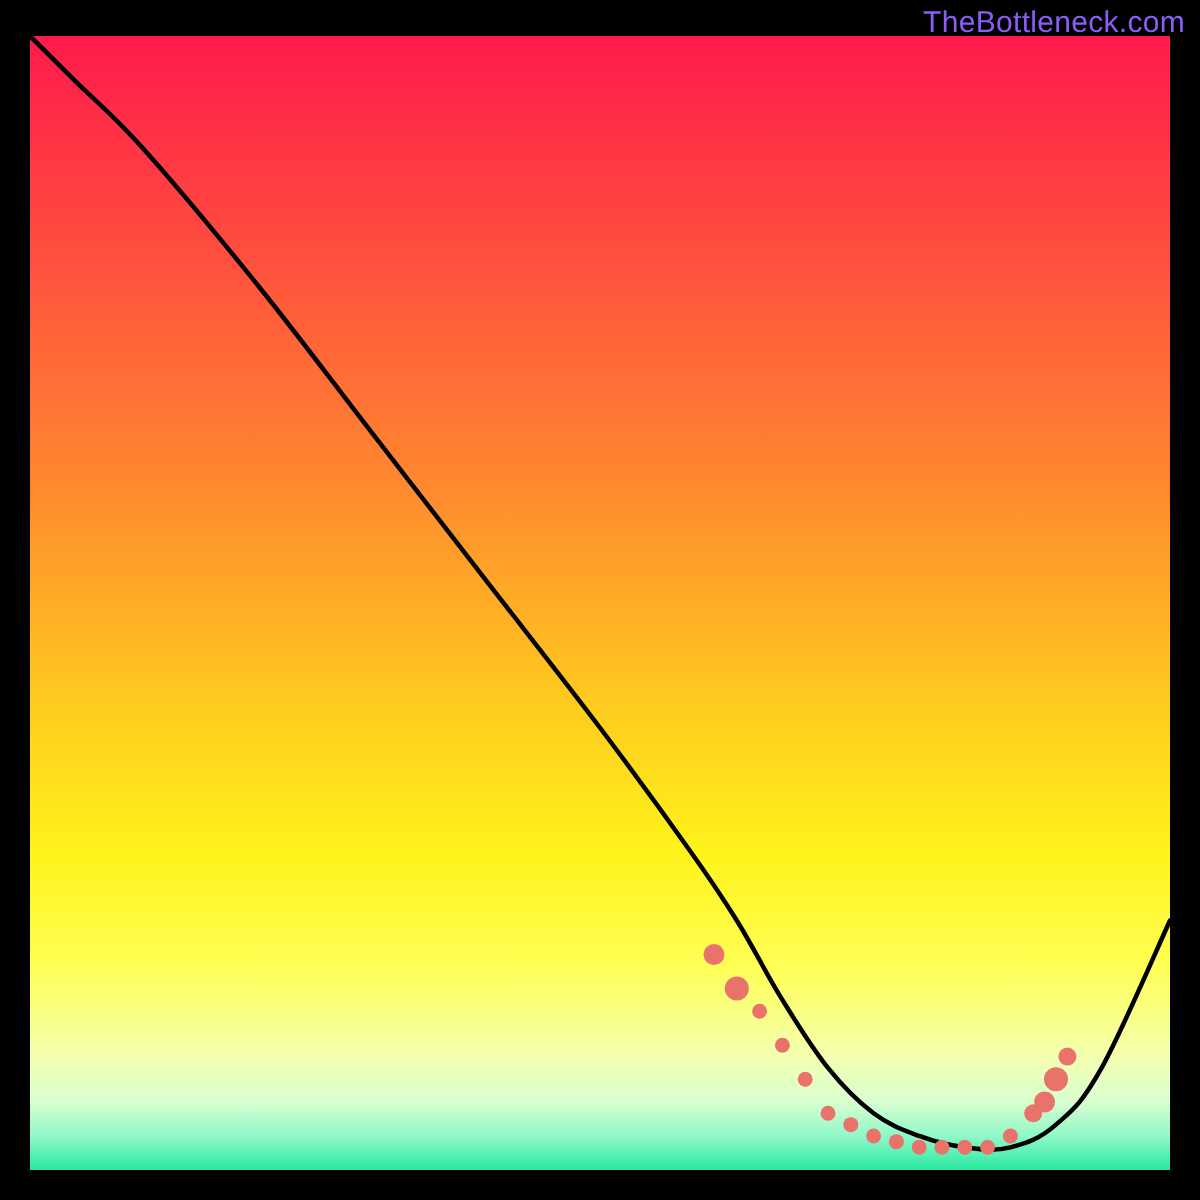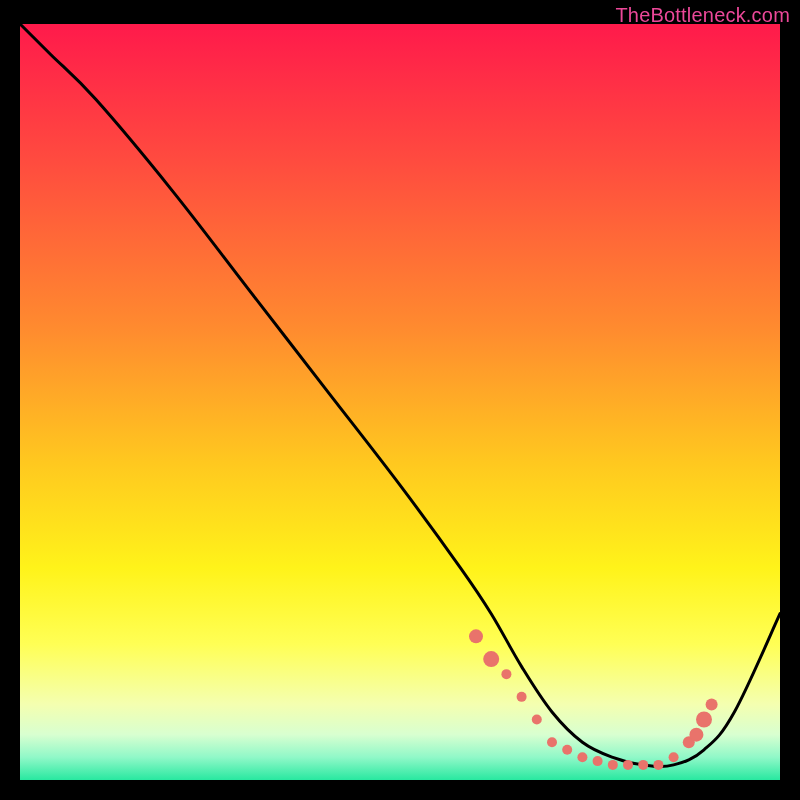"TheBottleneck.com" .watermark { color: #ec4899 -> #8b5cf6 }
